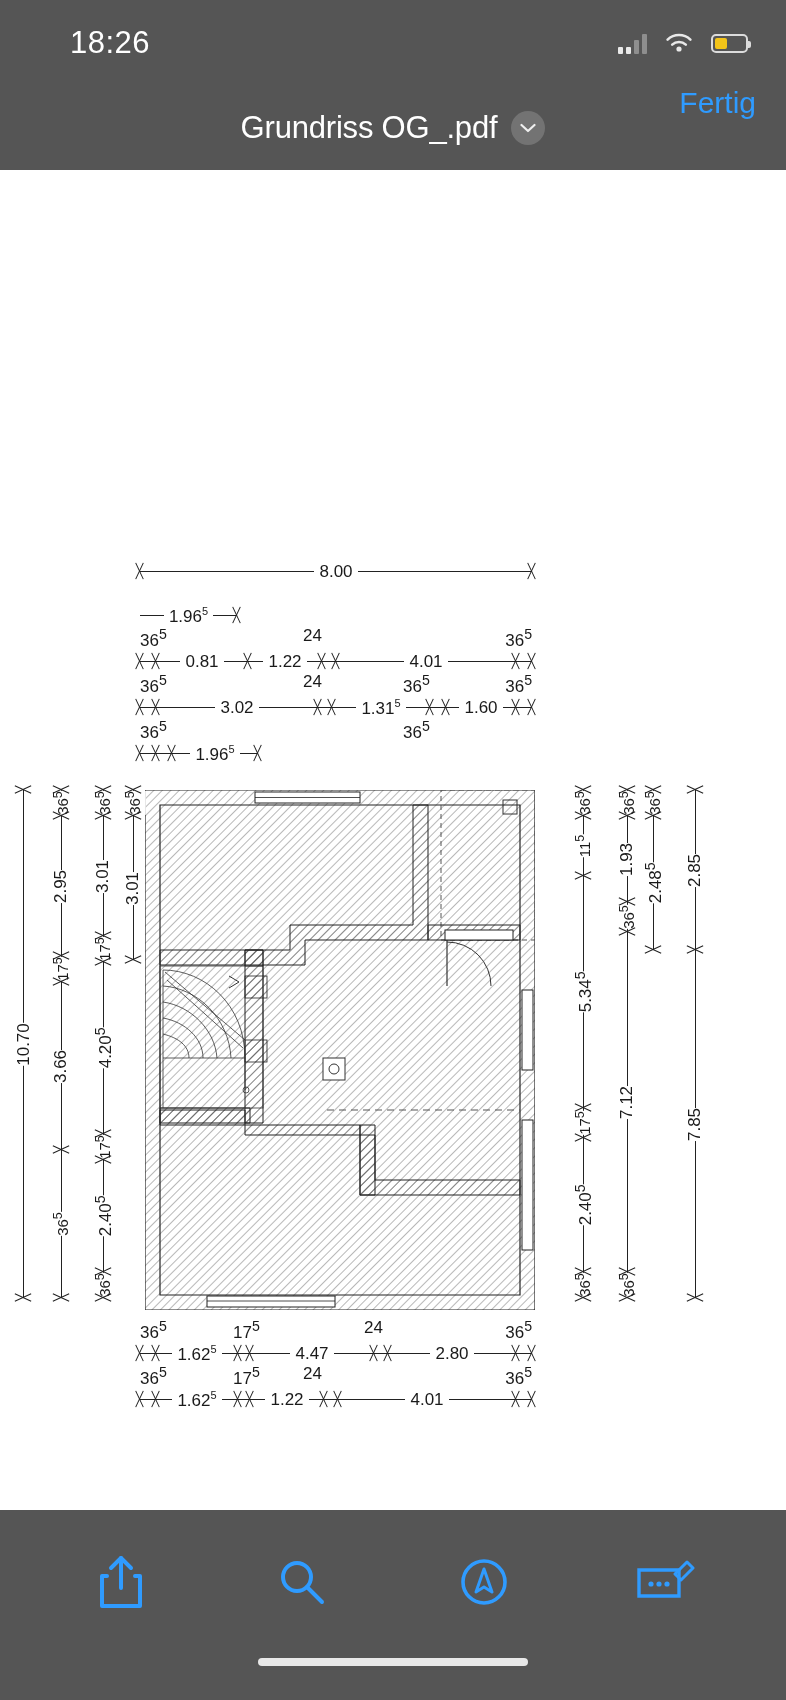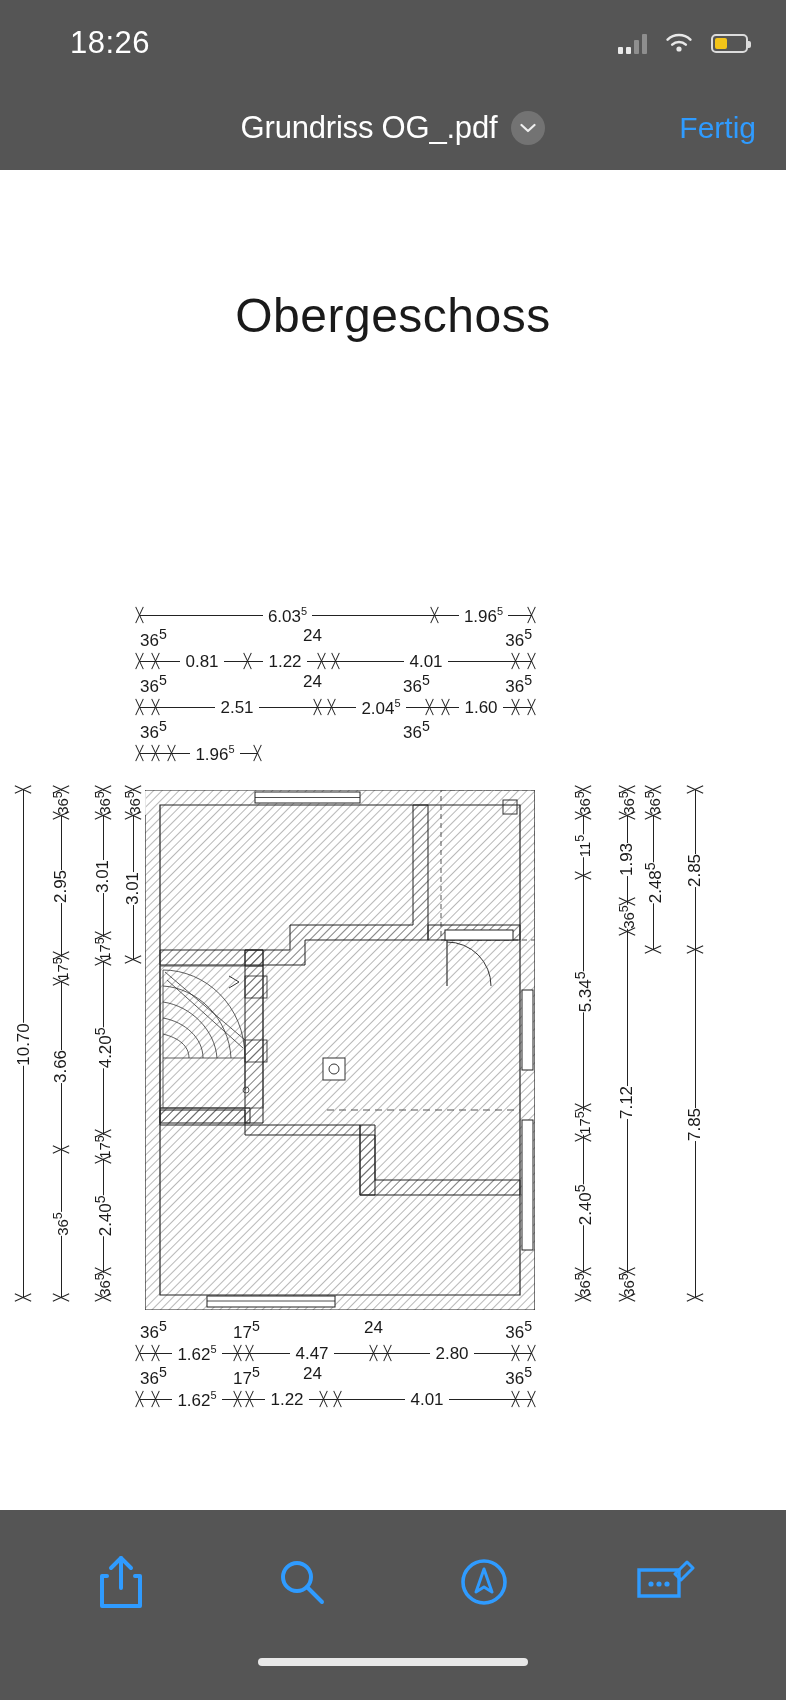"Grundriss OG_.pdf" .navbar { align-items: center -> none }
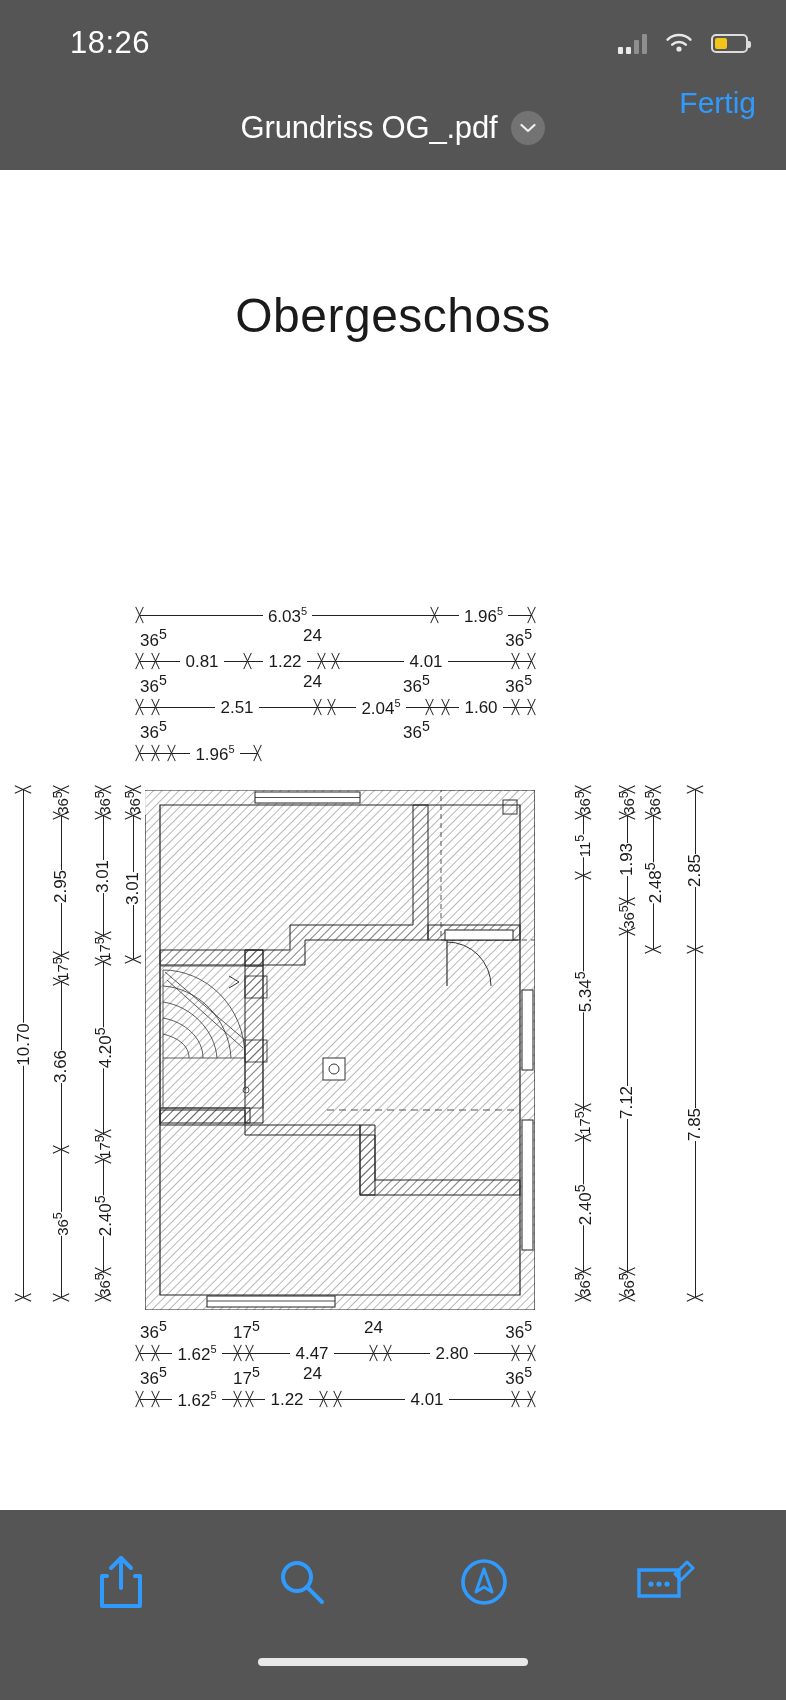"Obergeschoss" div.page-title { html: <div>Obergeschoss</div> -> none }
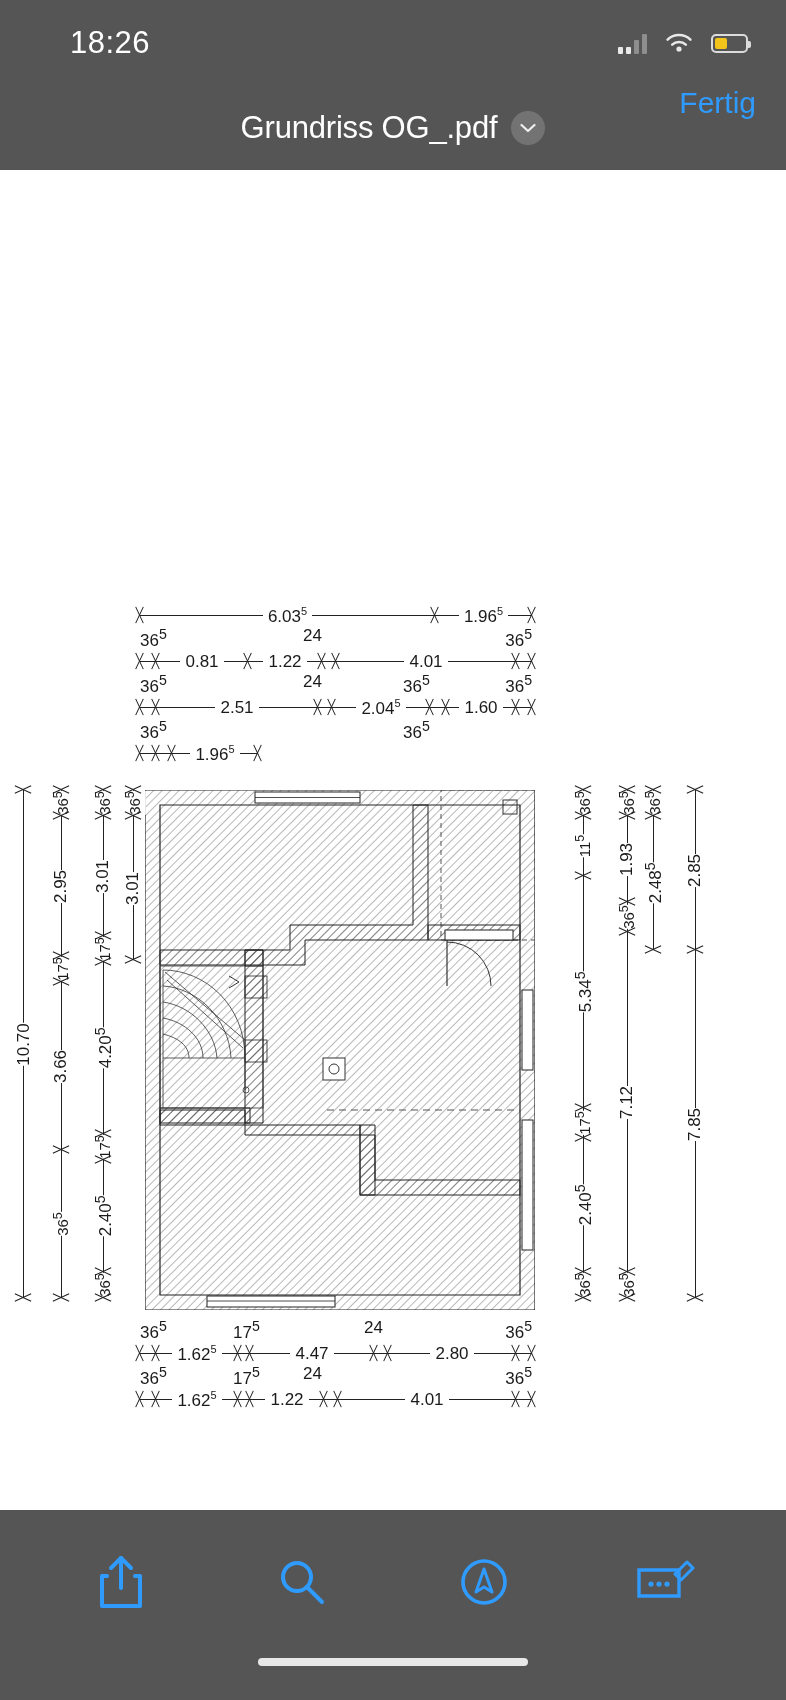"8.00" div.dimrow { html: none -> <div> <div> <div></div> <div></div> <span>8.00</span> </div> </div> }
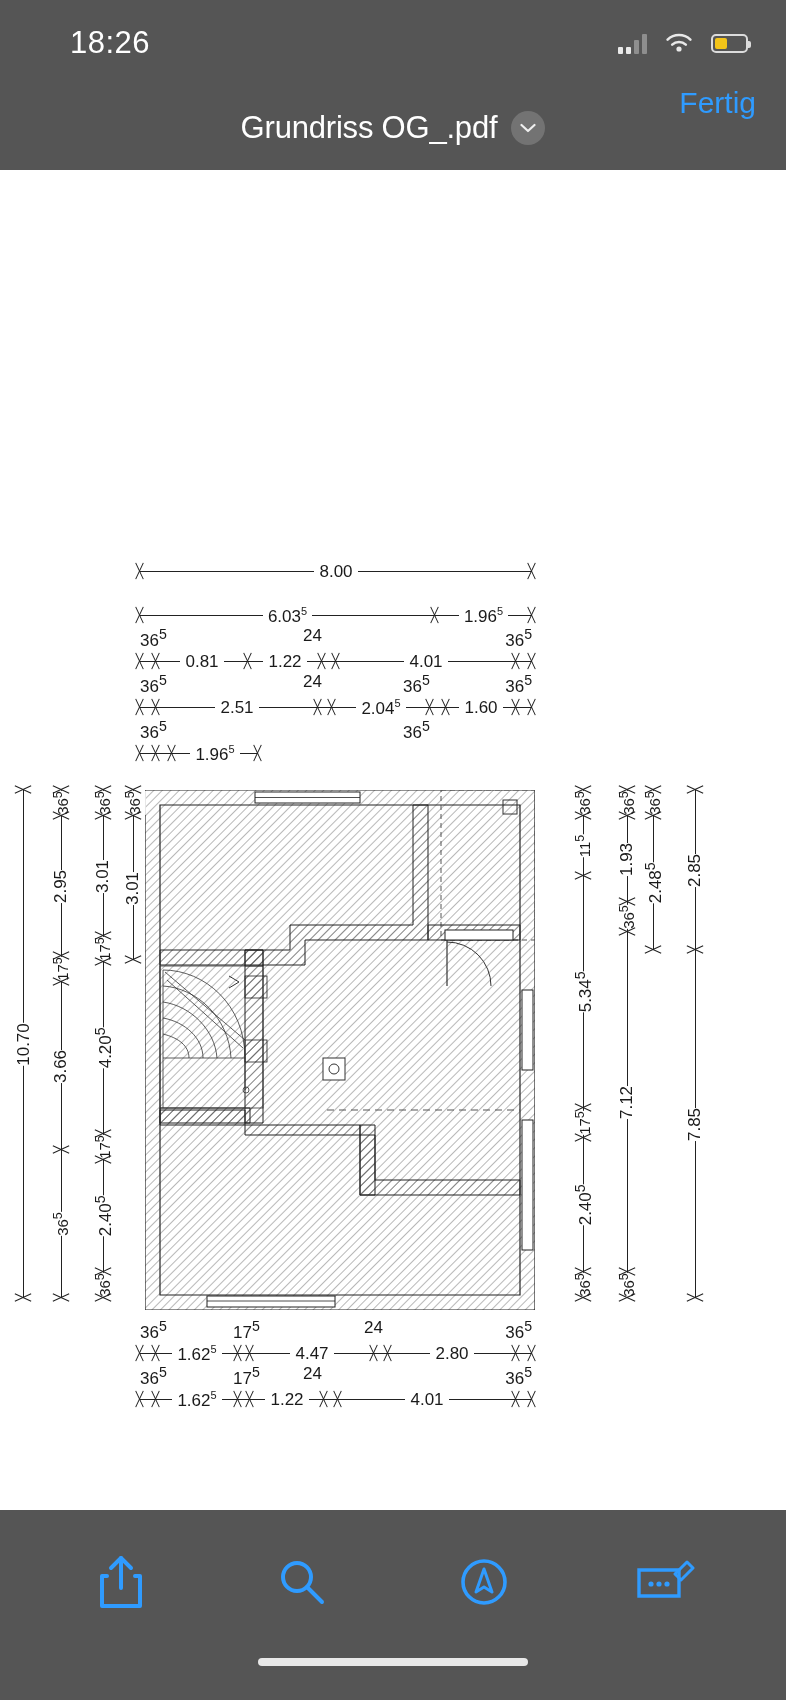"6.035" div.seg { html: <div> <div></div> <div></div> <span><span>6.03</span><sup>5</sup></span> </div> -> none }
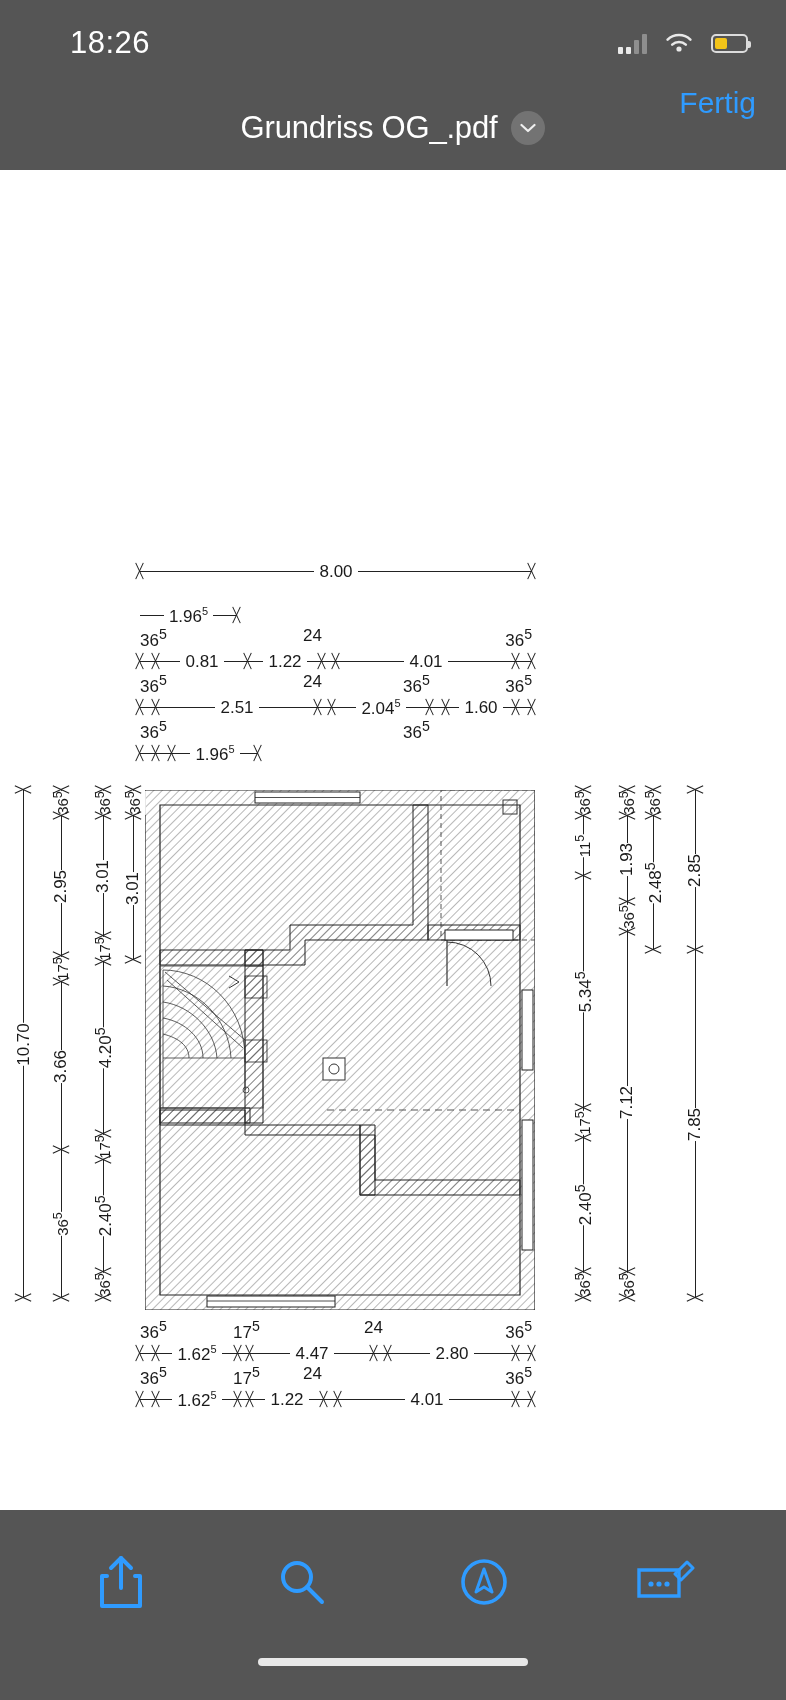"2.51" span.lbl { text: 2.51 -> 3.02 }
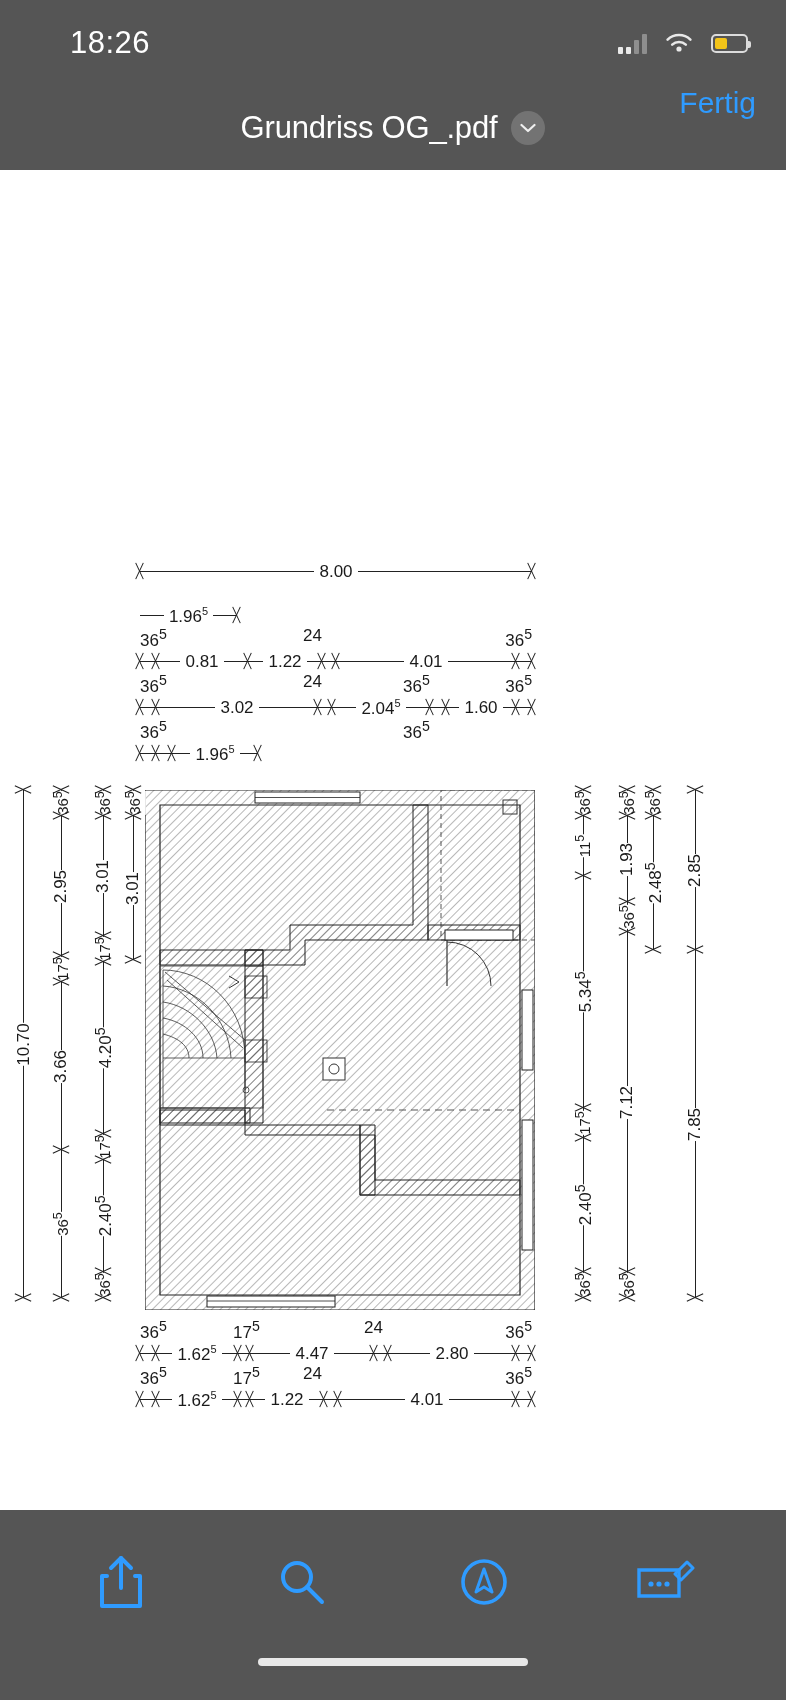"2.04" span { text: 2.04 -> 1.31 }
